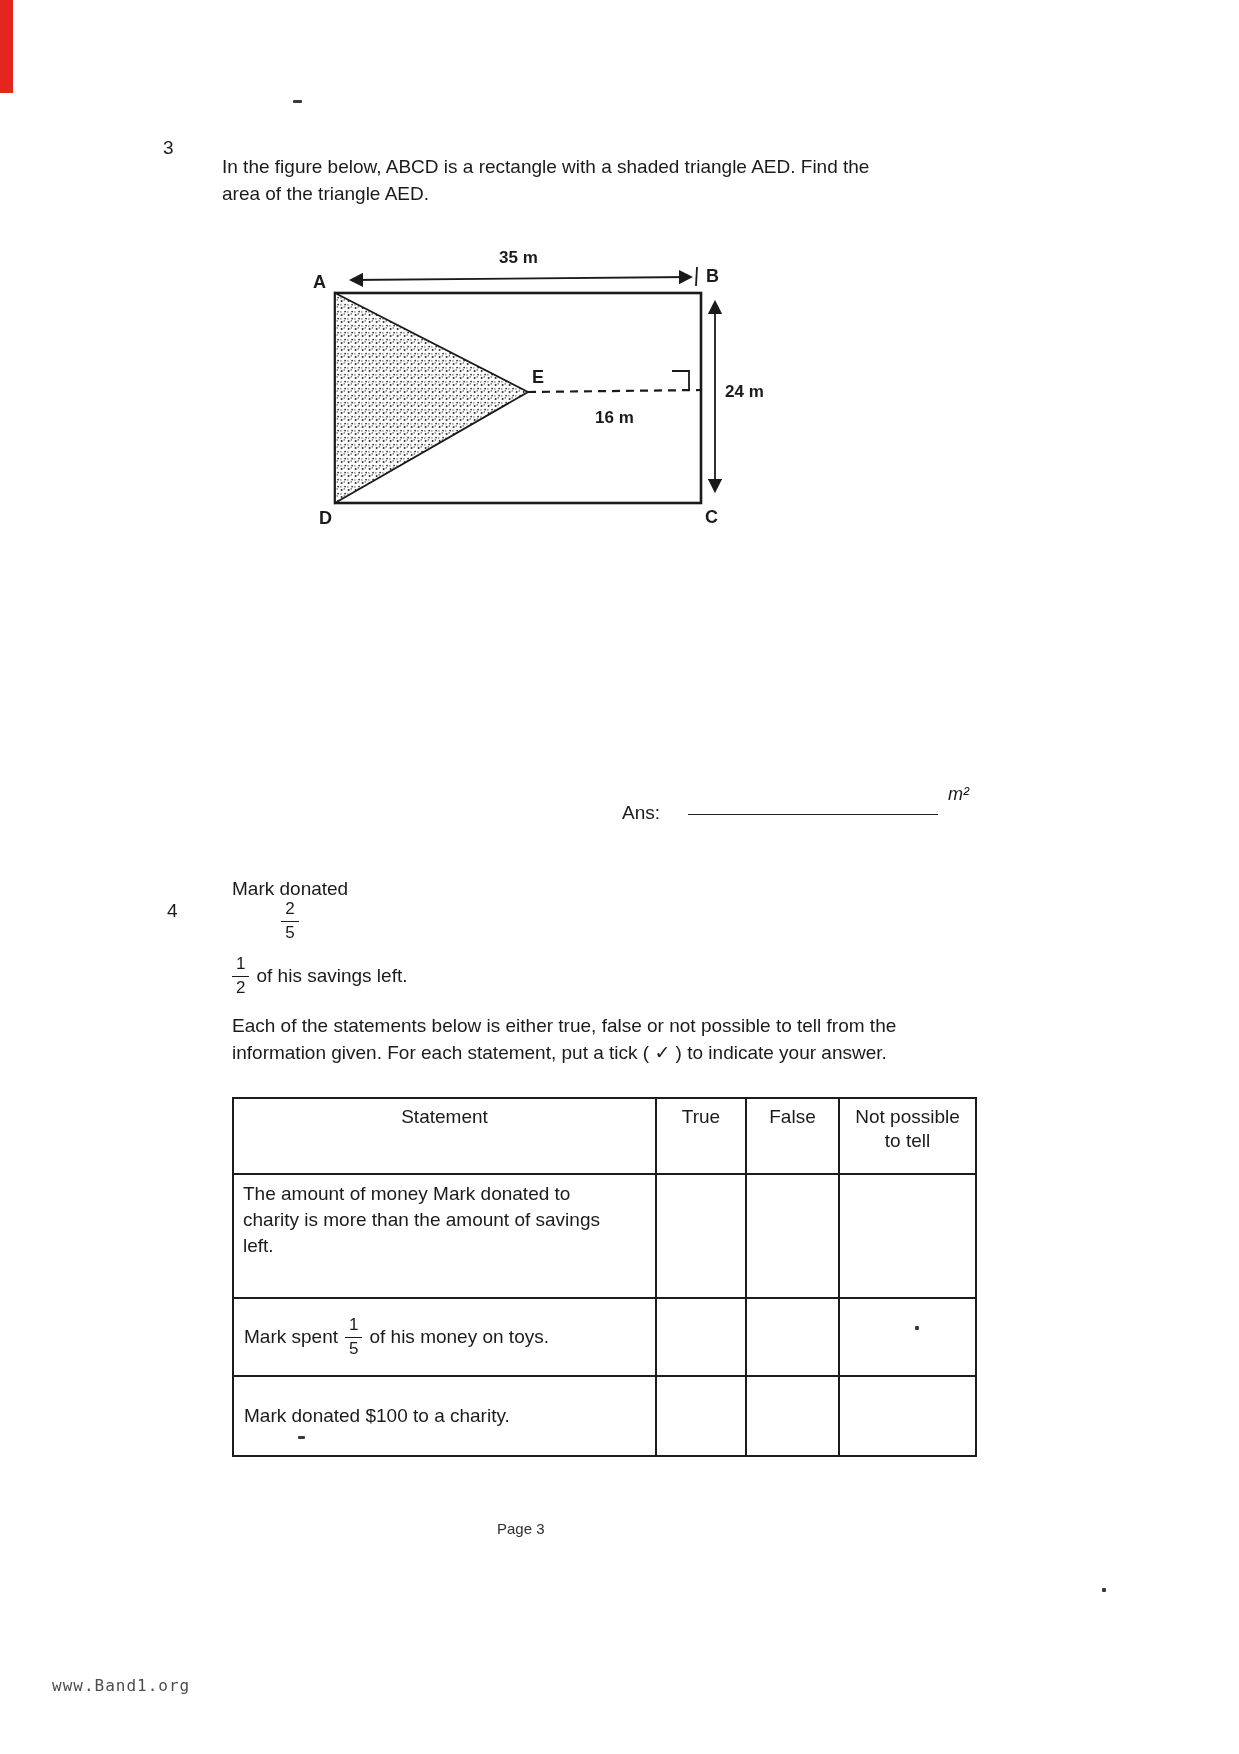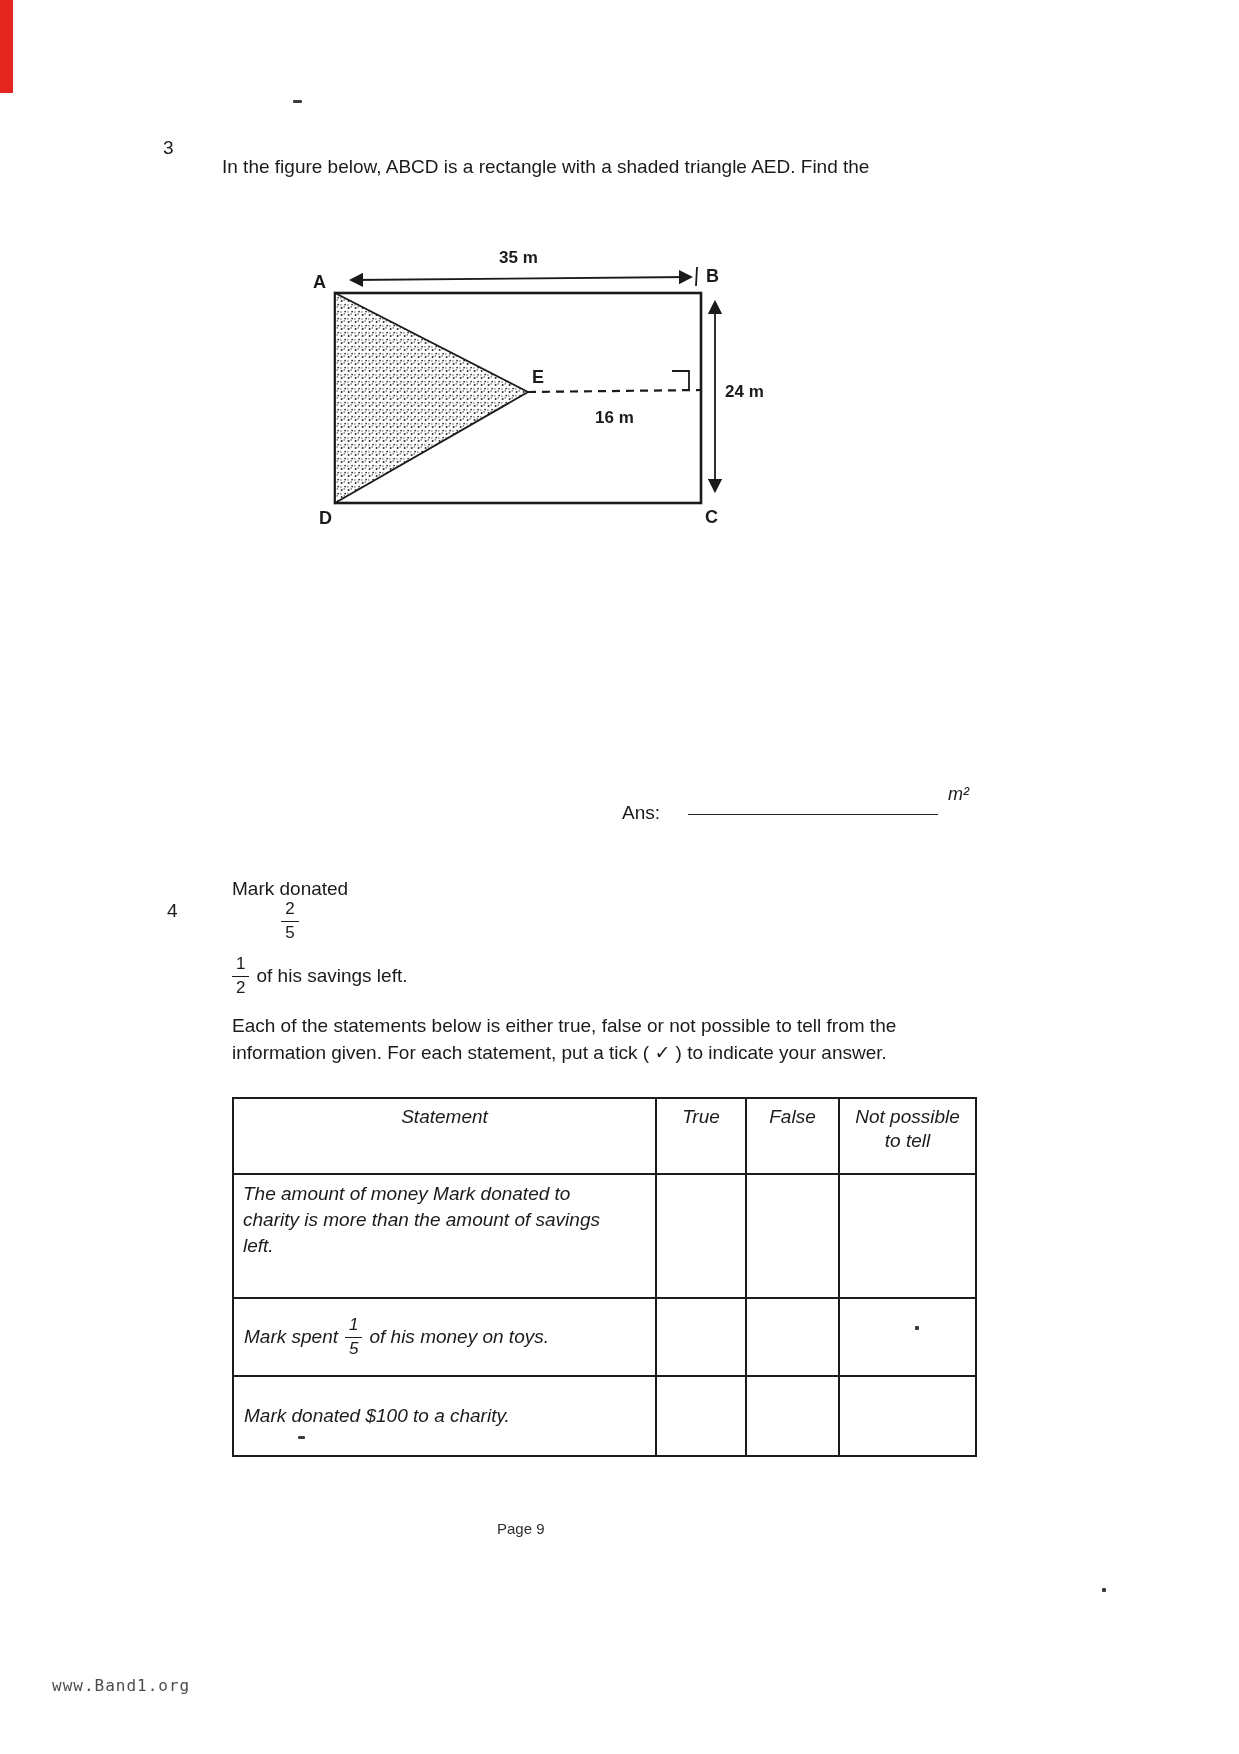"area of the triangle AED." div.q-text { html: none -> <div>area of the triangle AED.</div> }
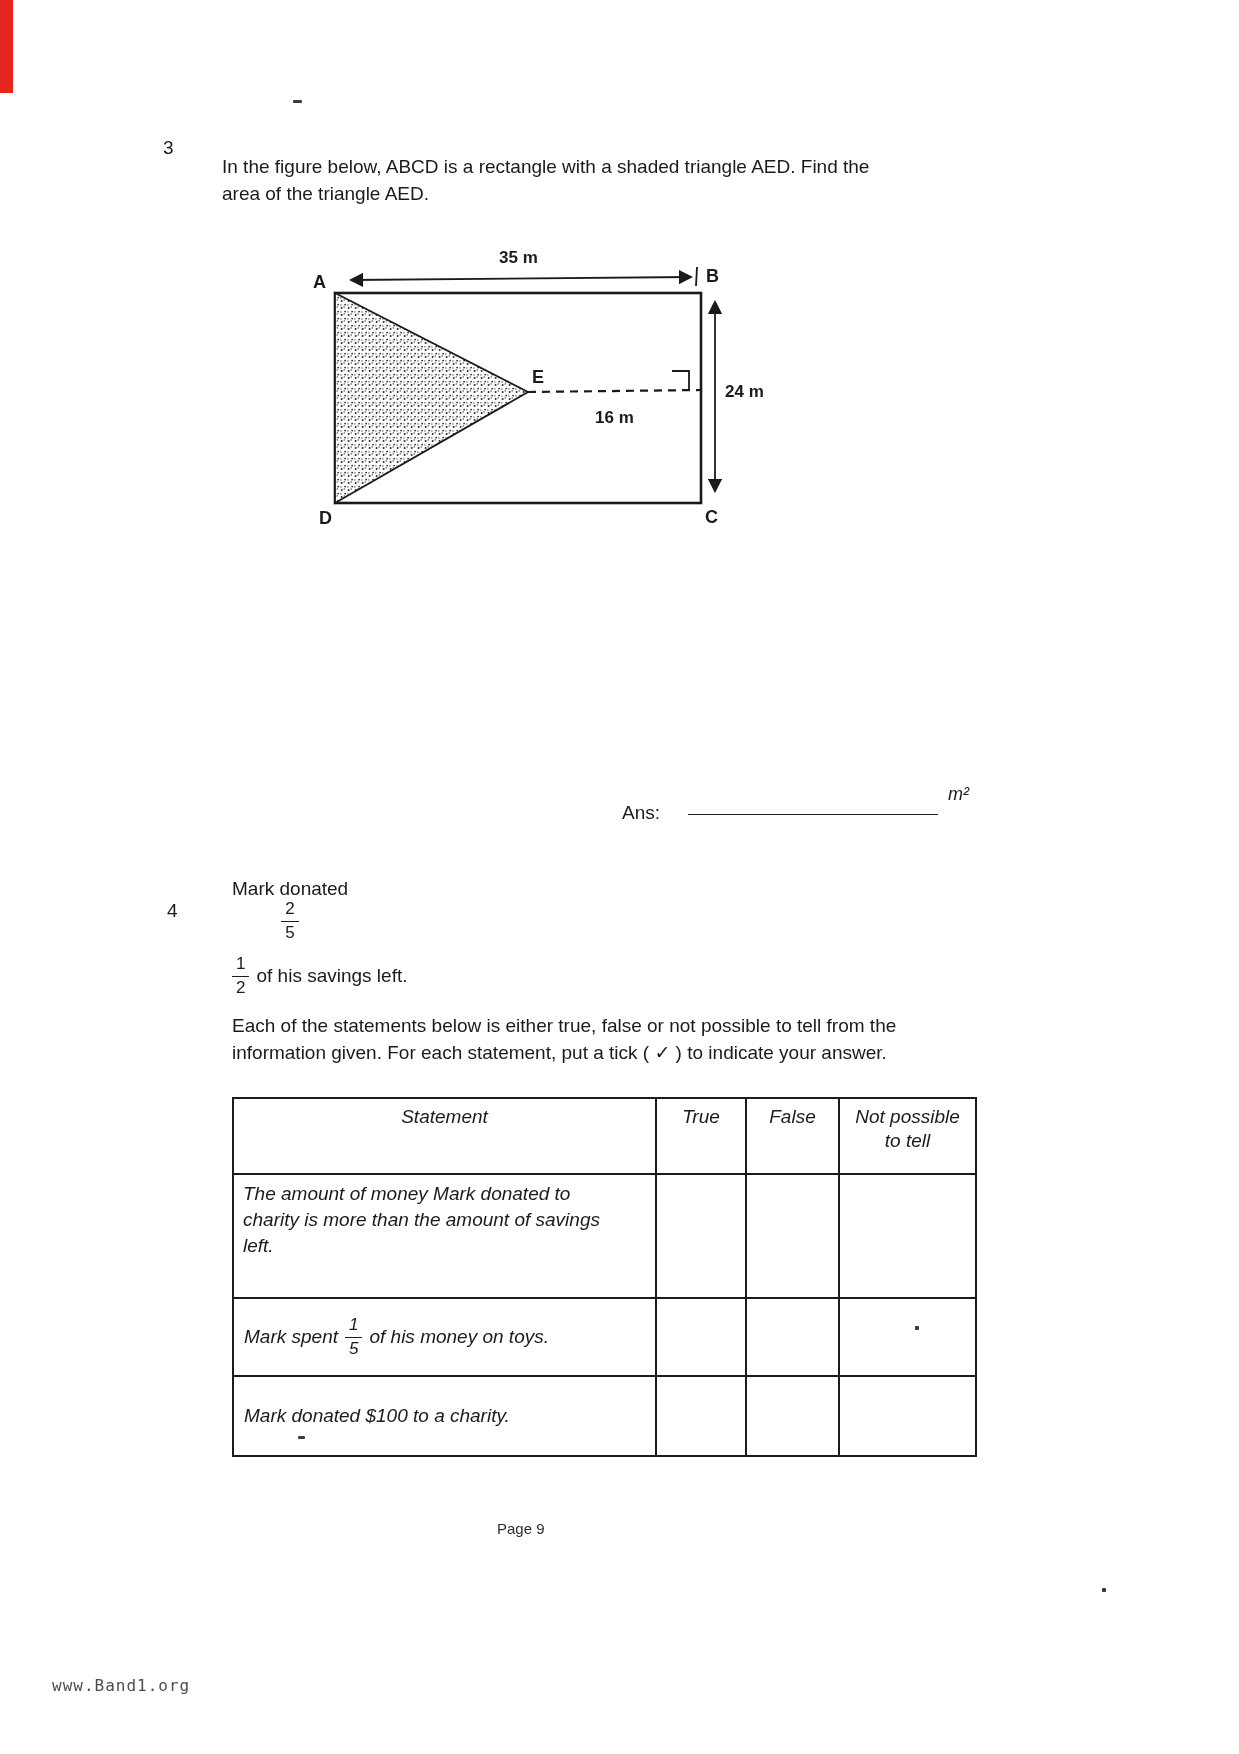"Statement" table.statements td, table.statements th { font-style: italic -> none }
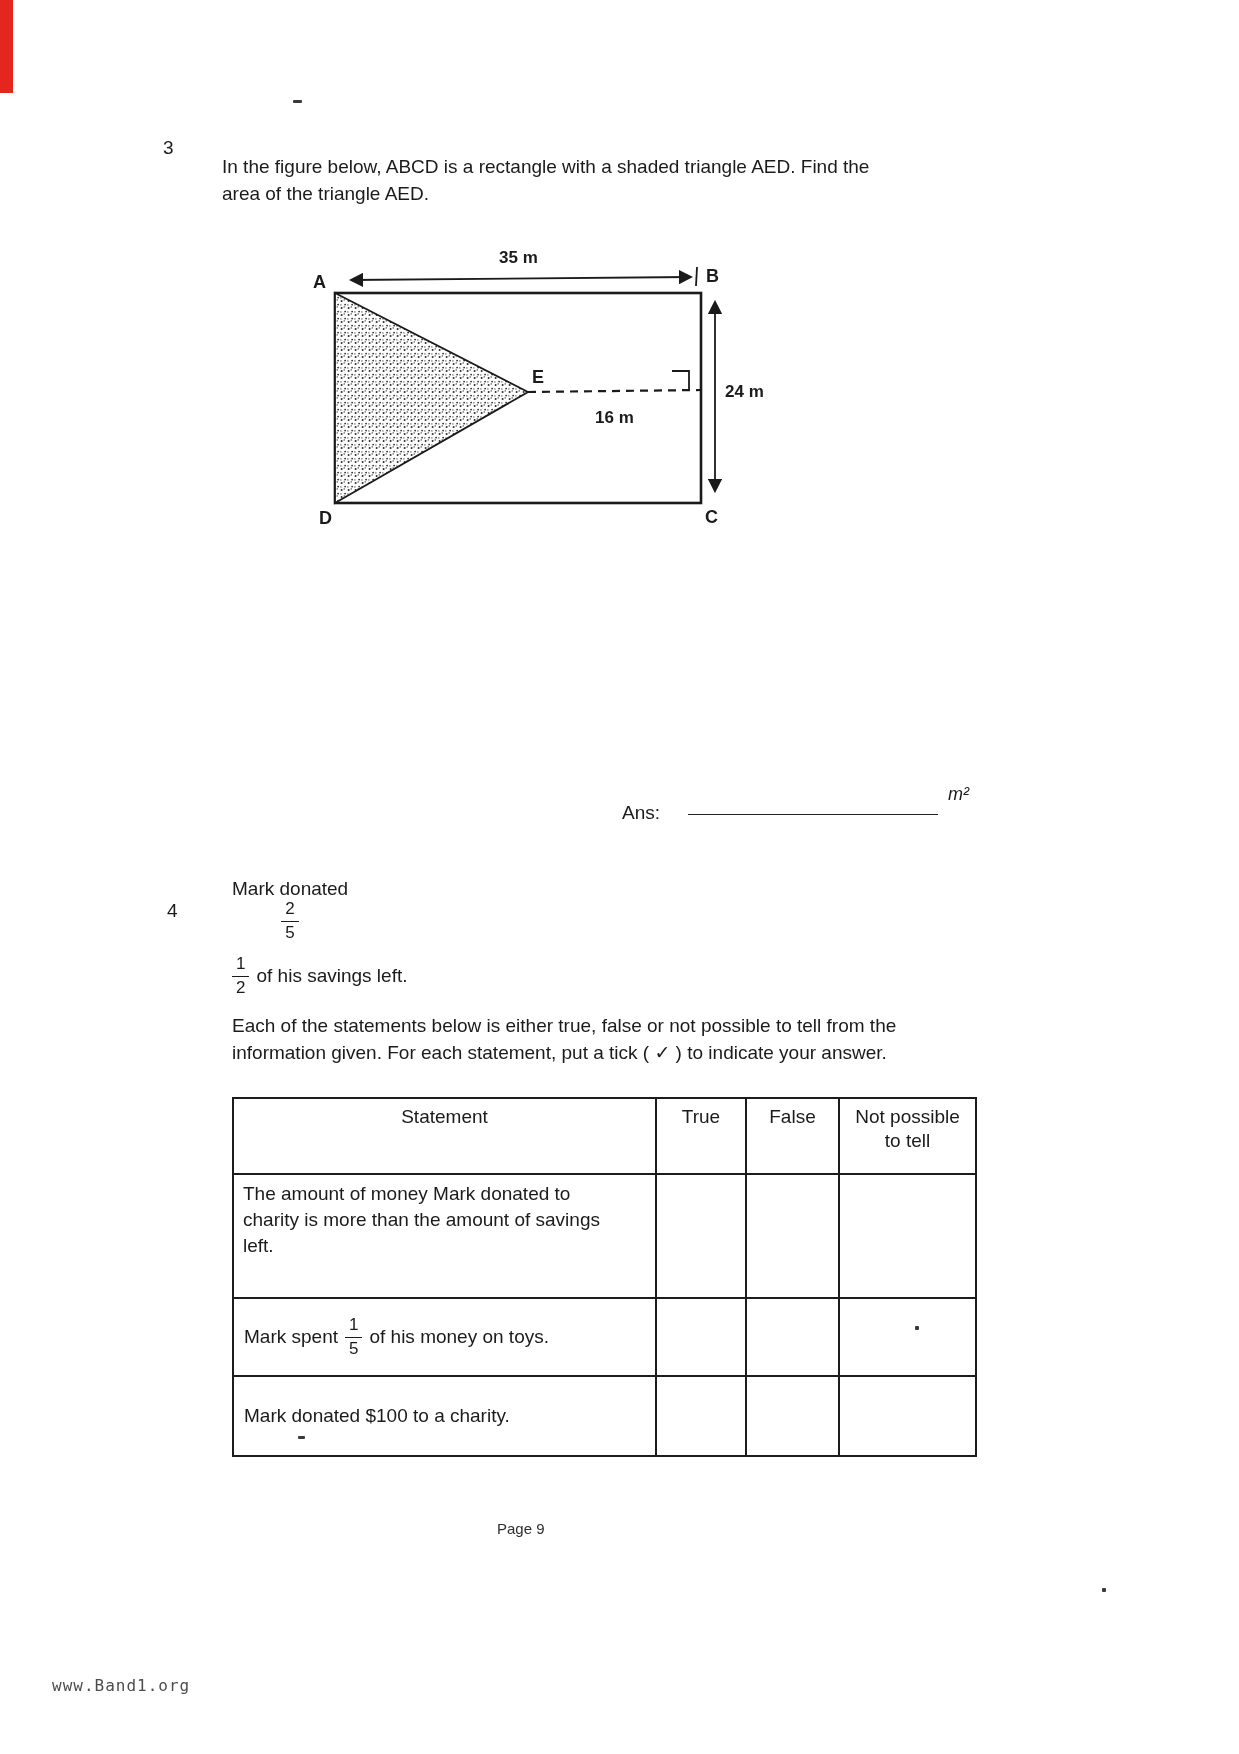"Page 9" div.abs { text: 9 -> 3 }
